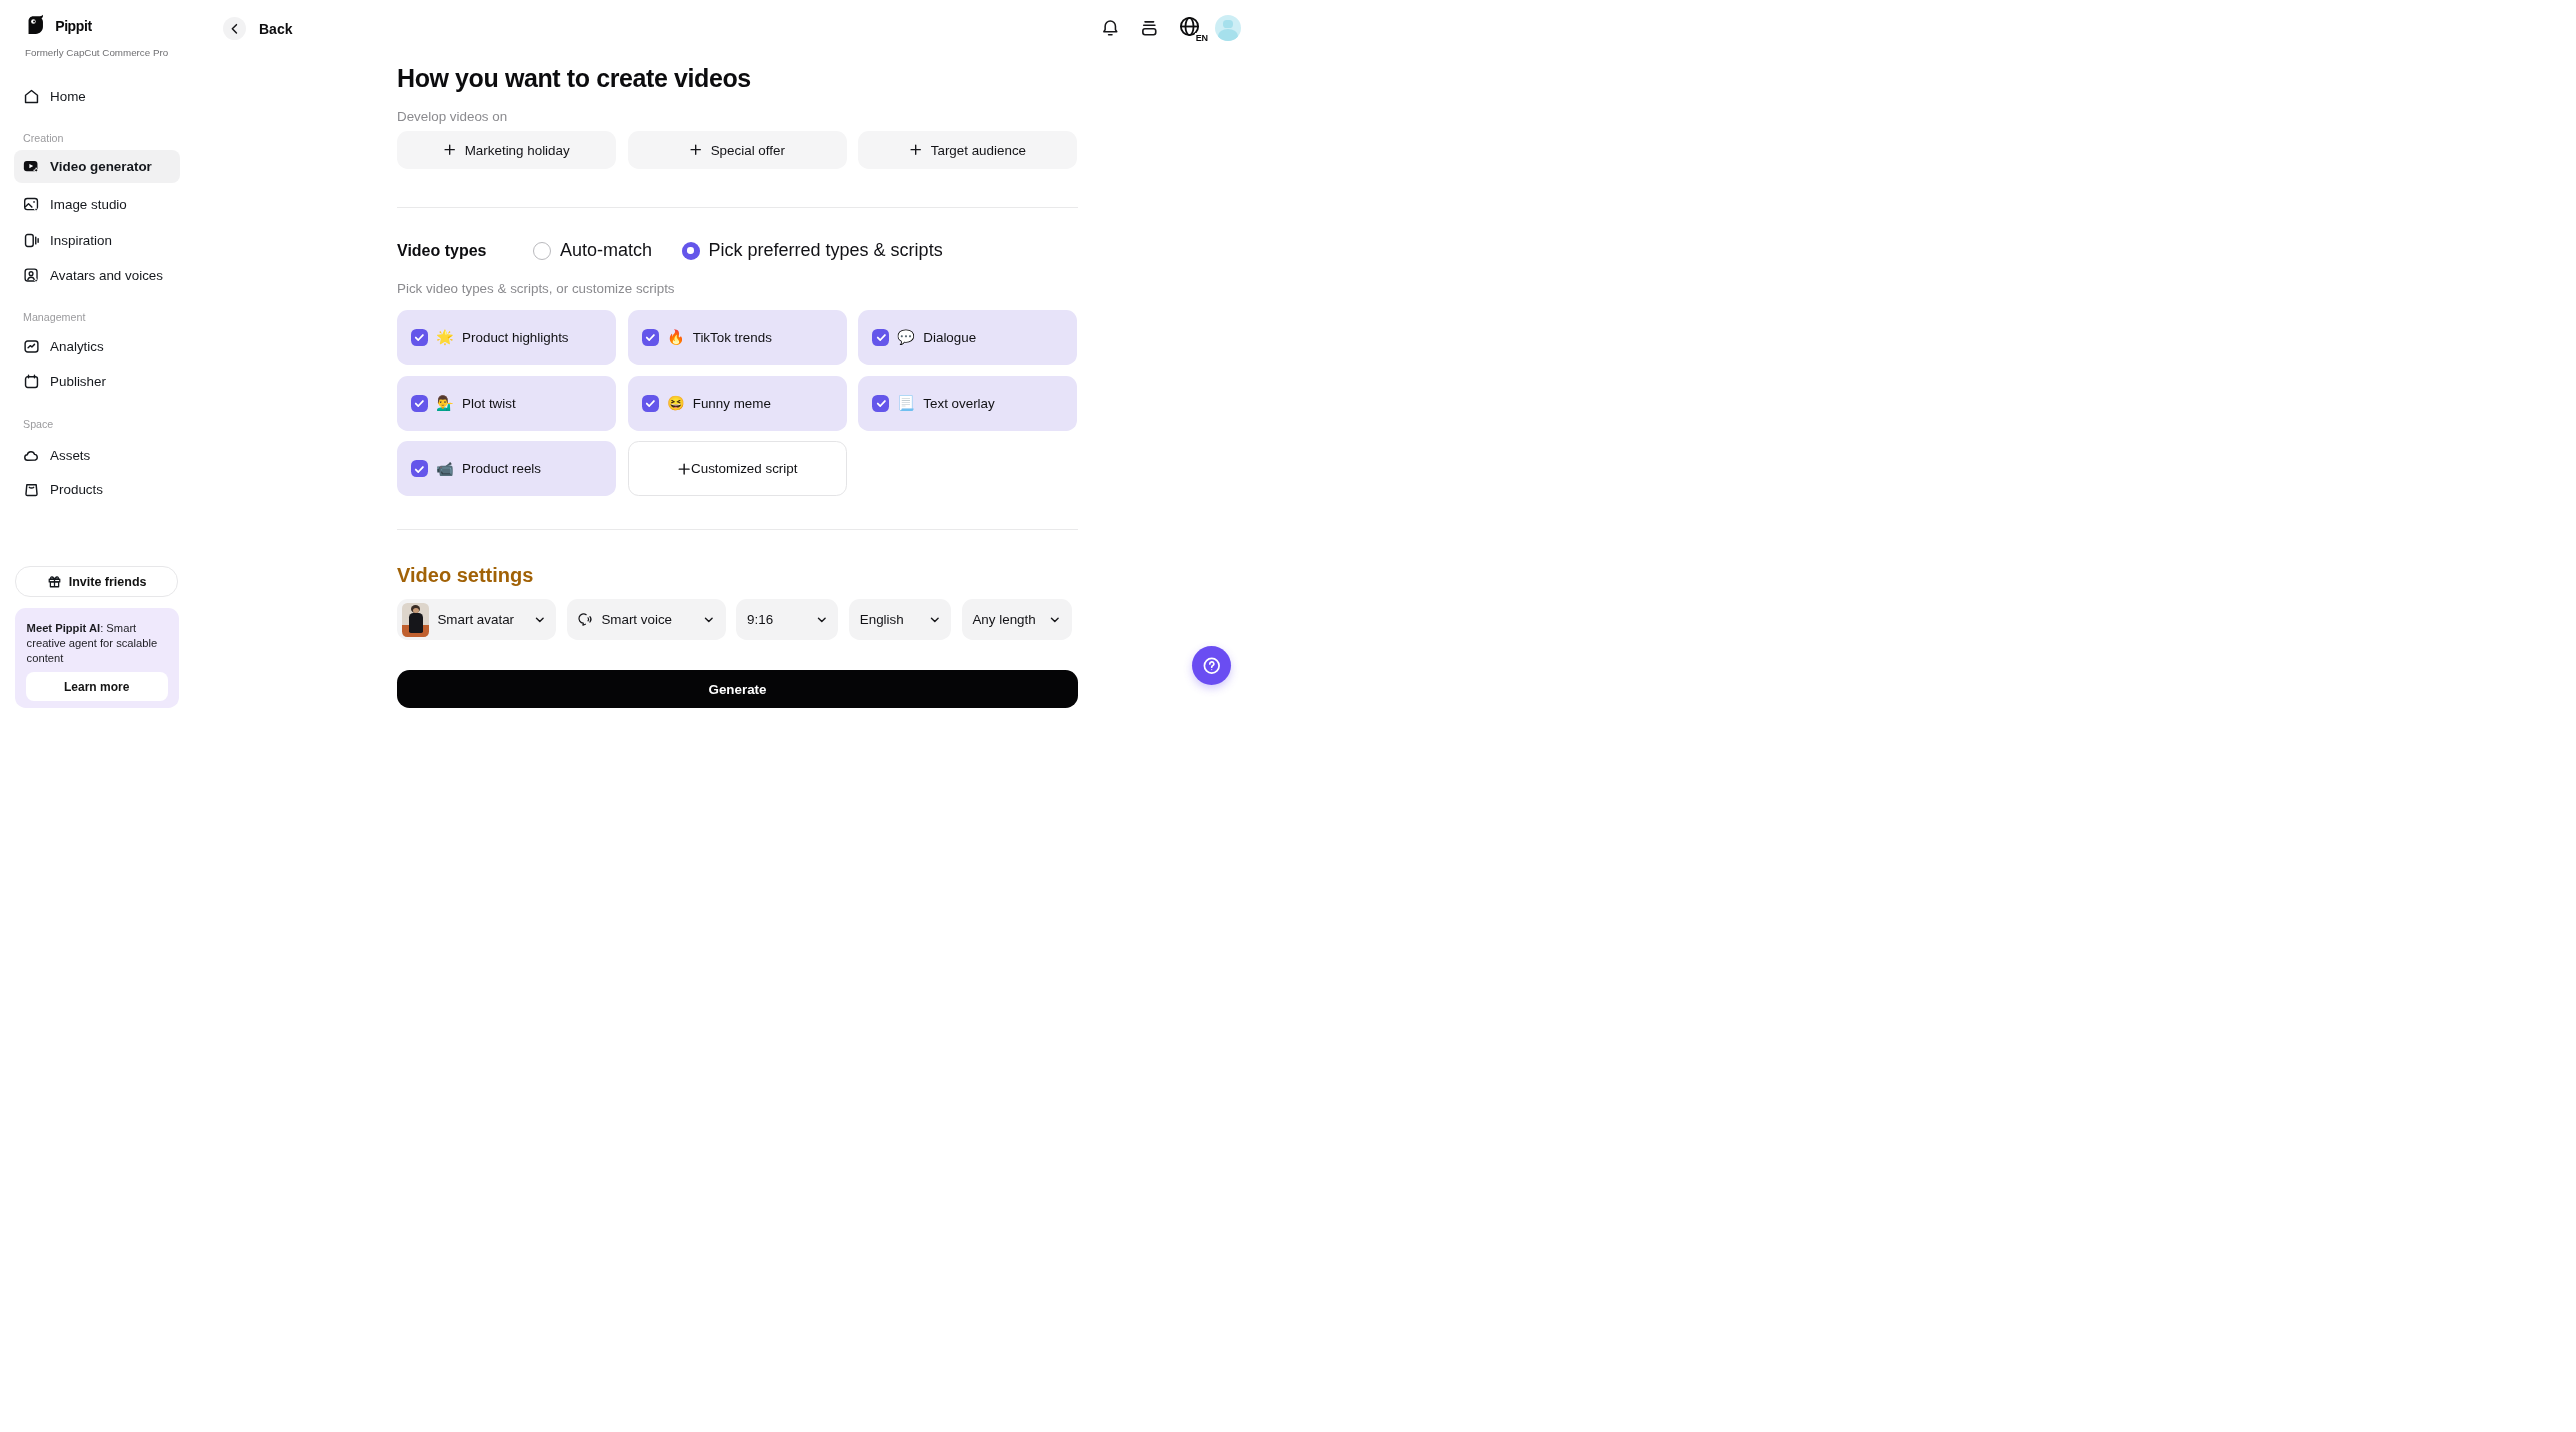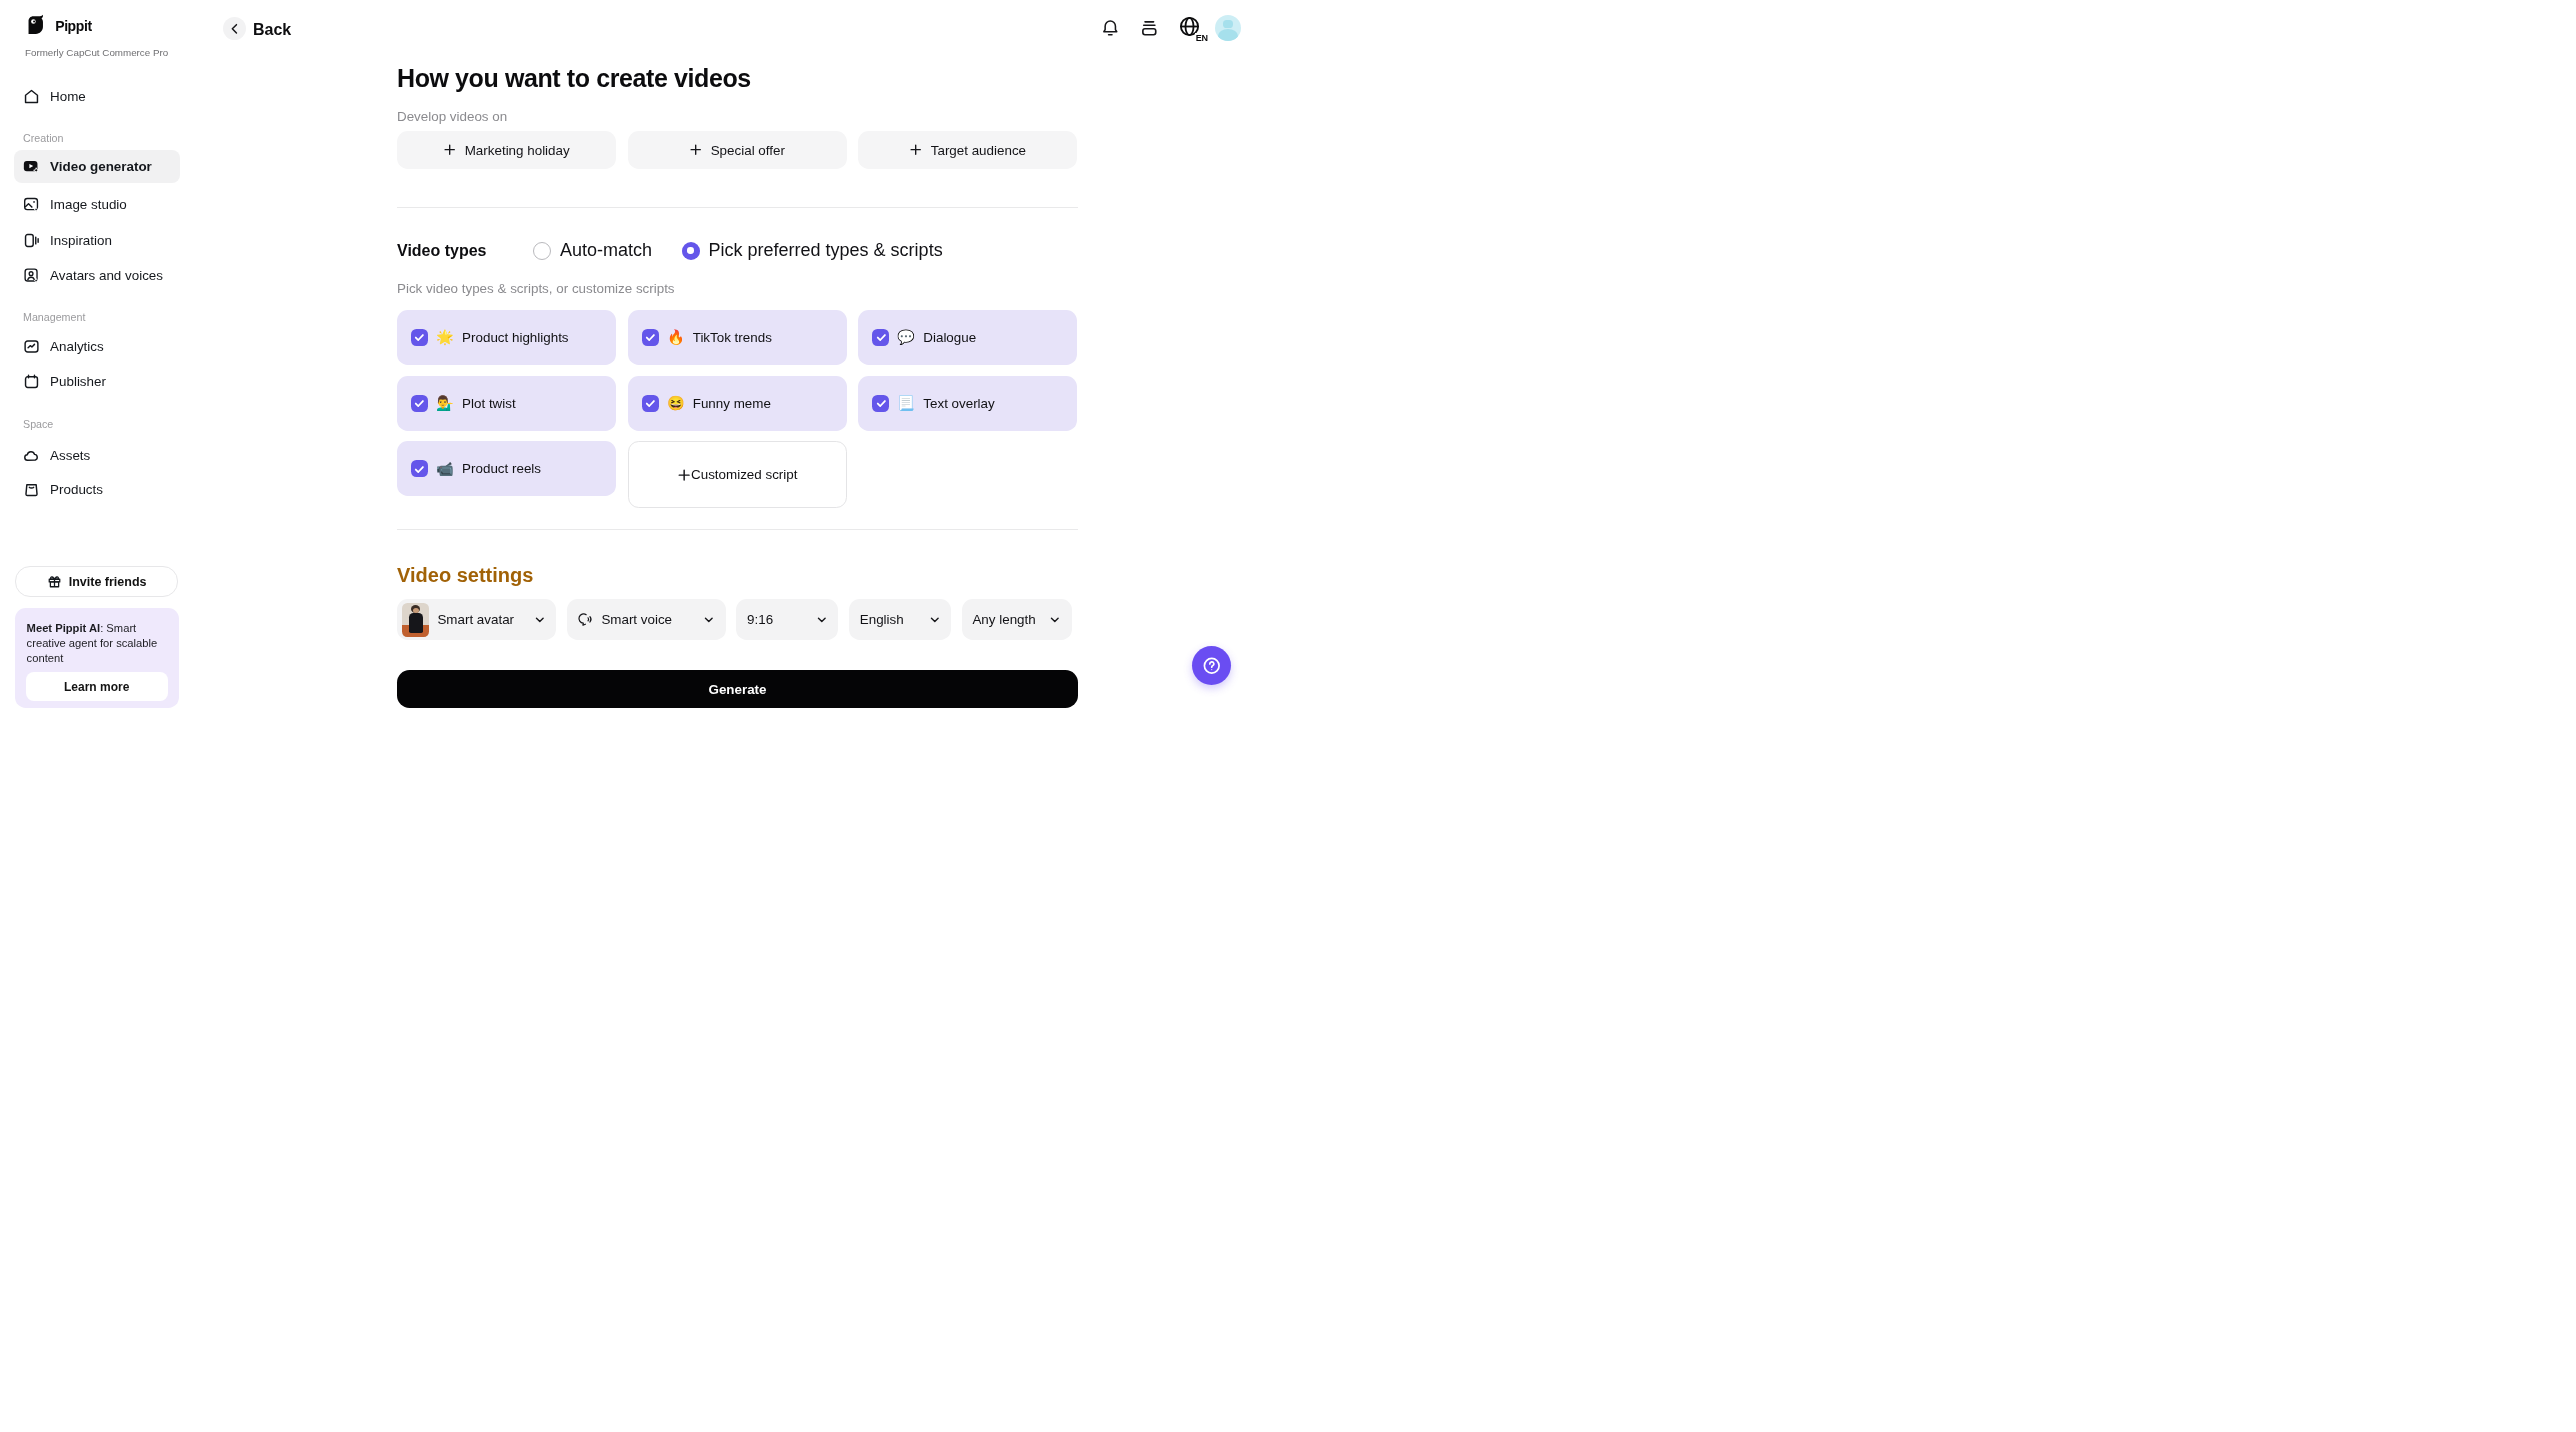"Back" .back-label { font-size: 16px -> 14px; left: 253px -> 259px }
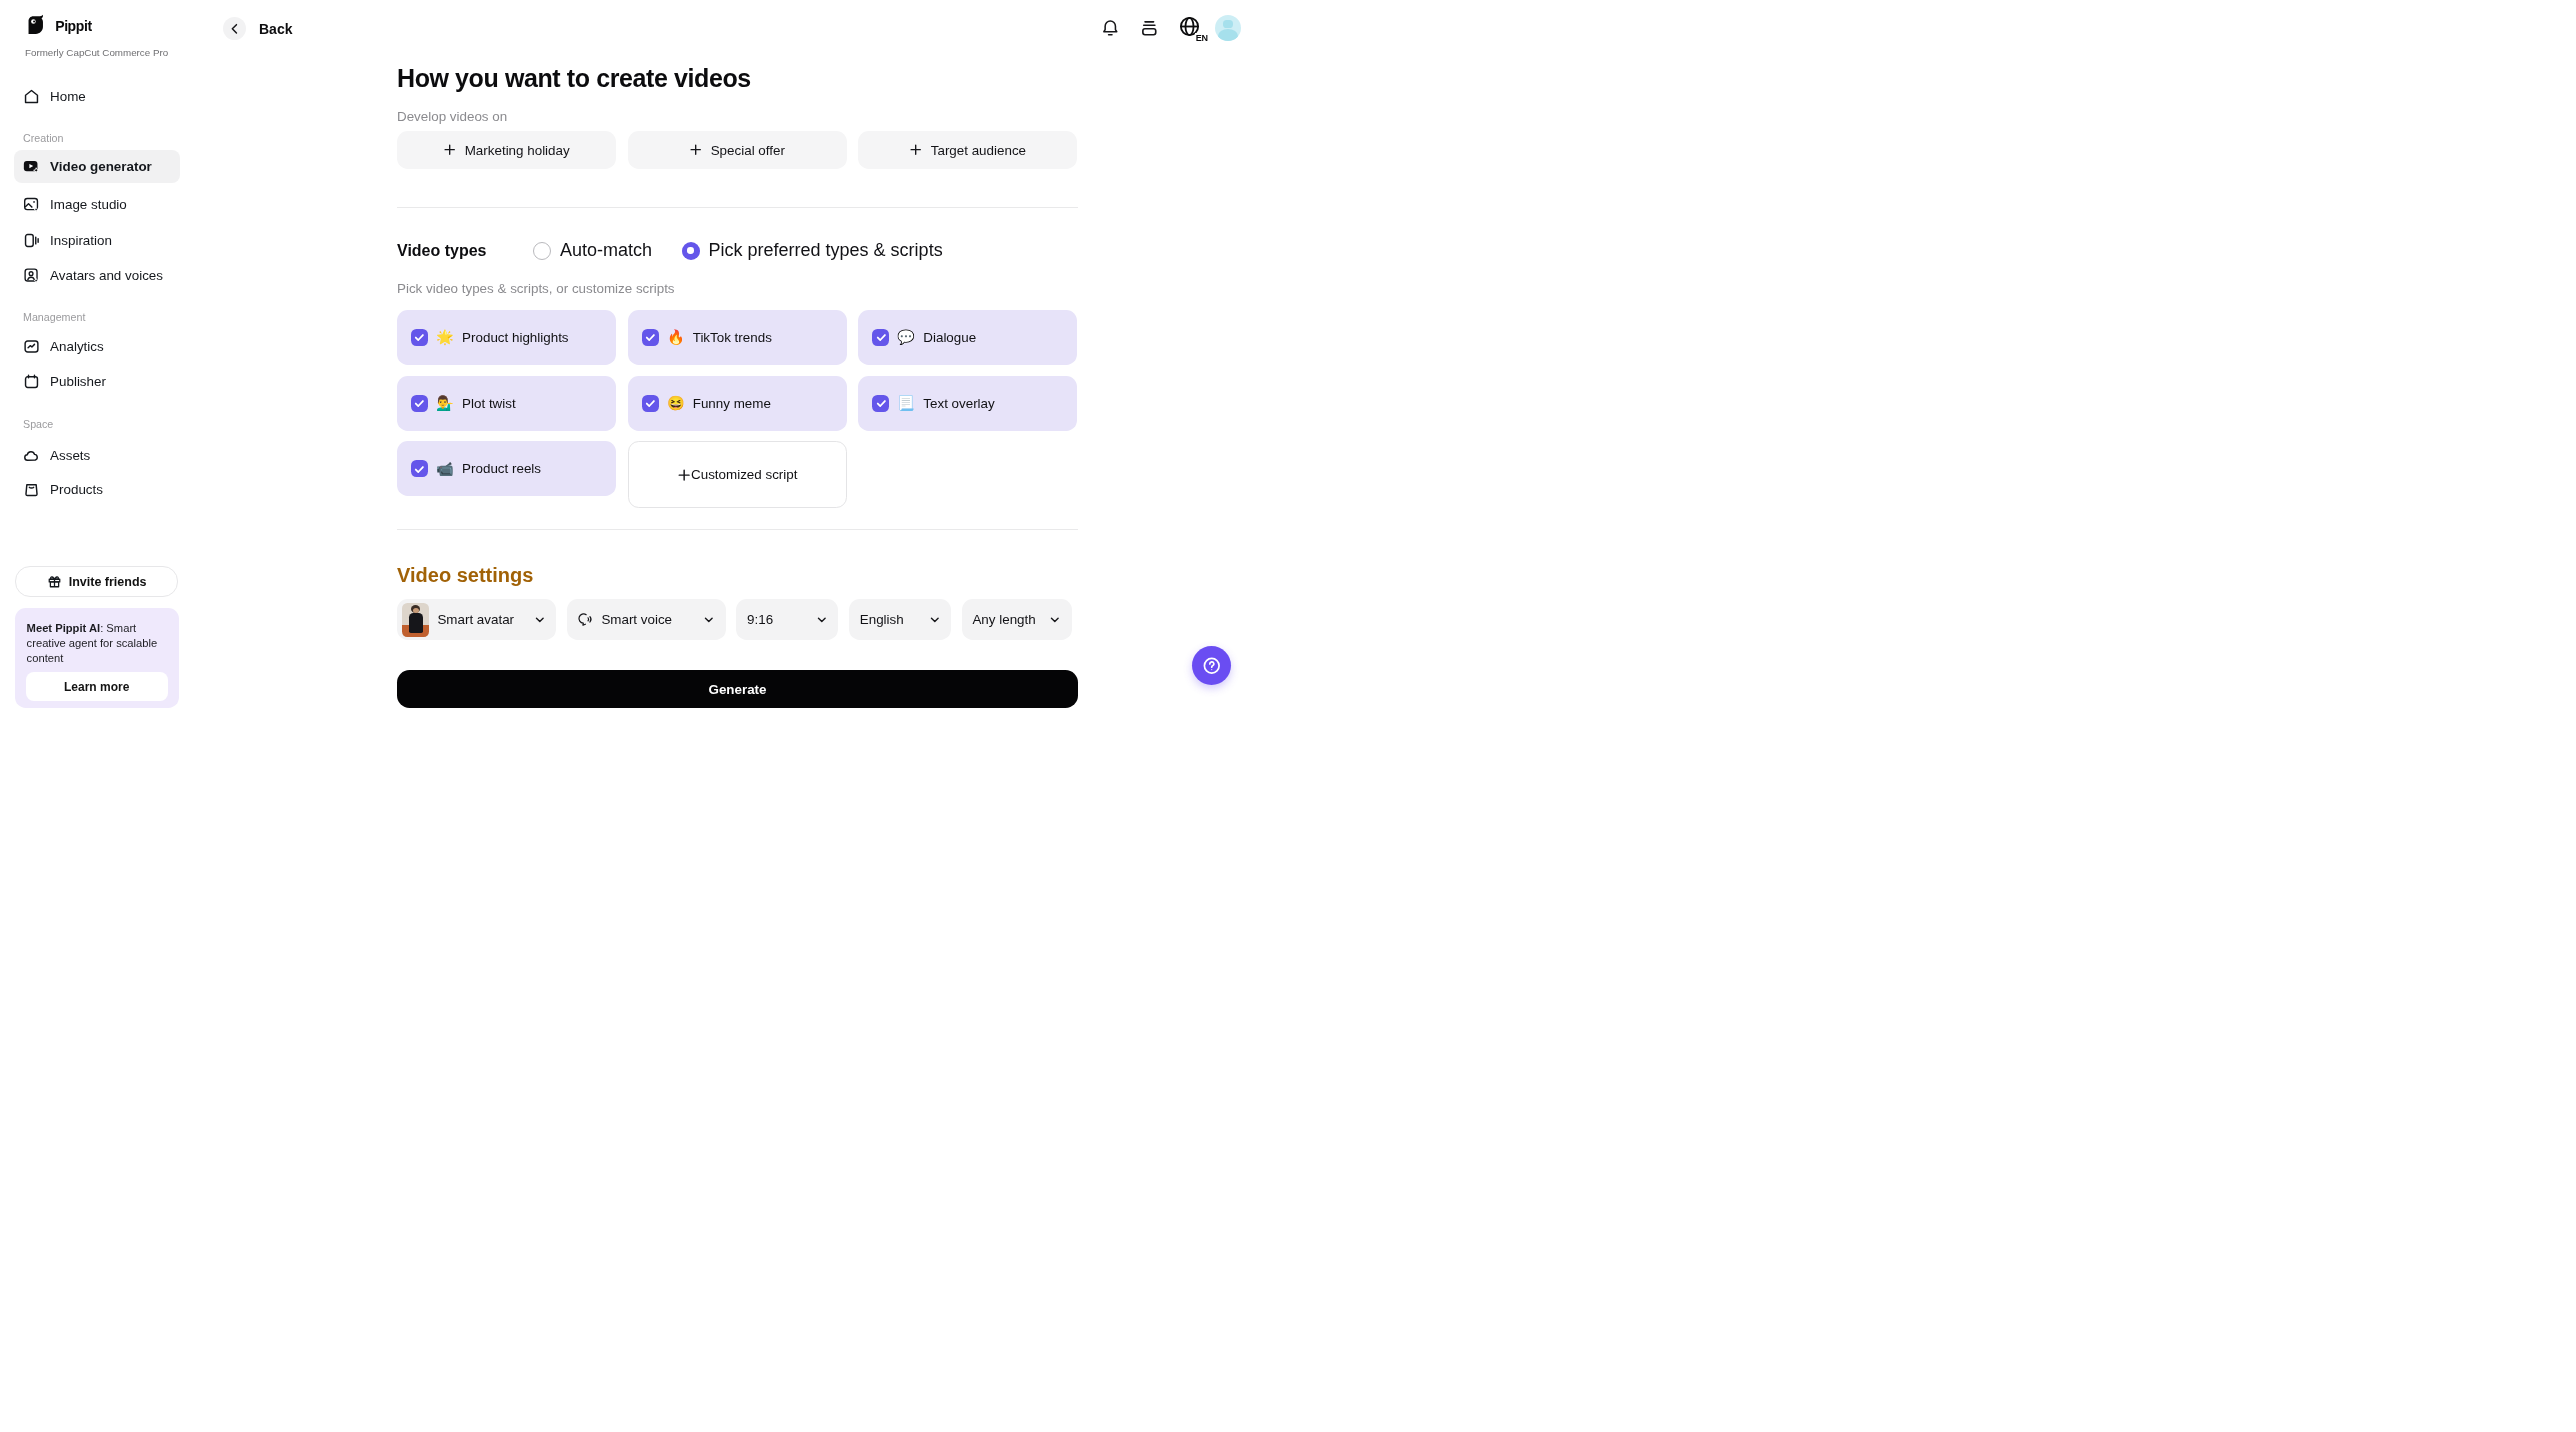"Customized script" .custom-card { height: 67px -> 55px }
